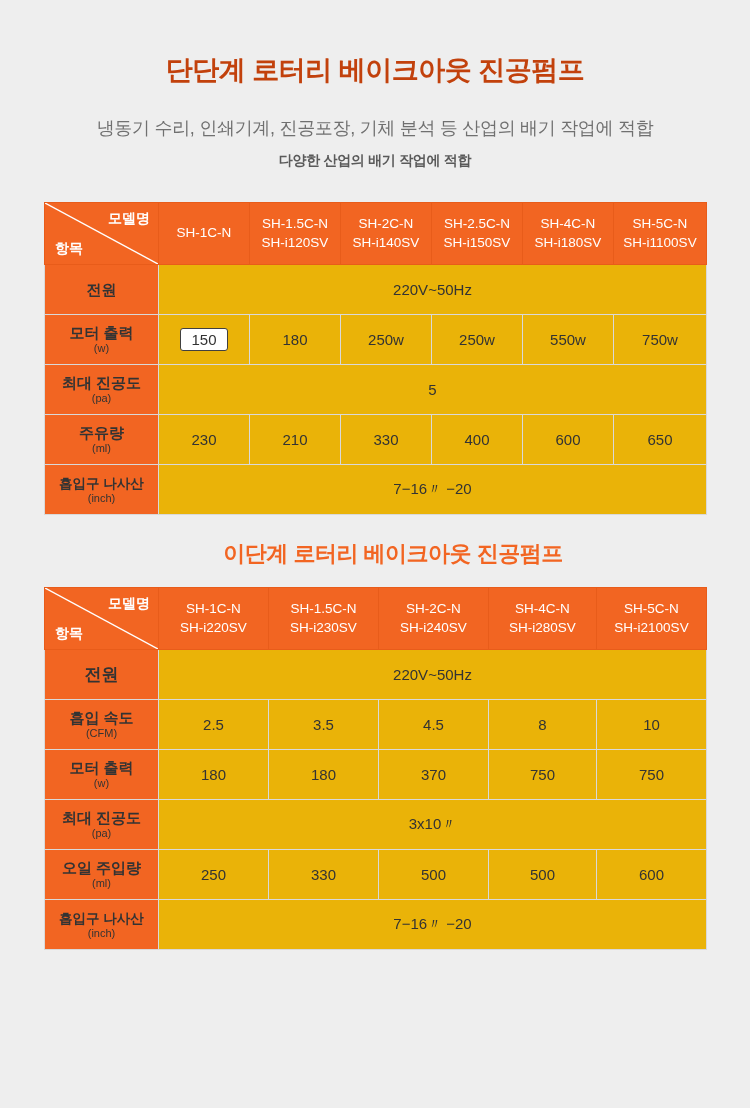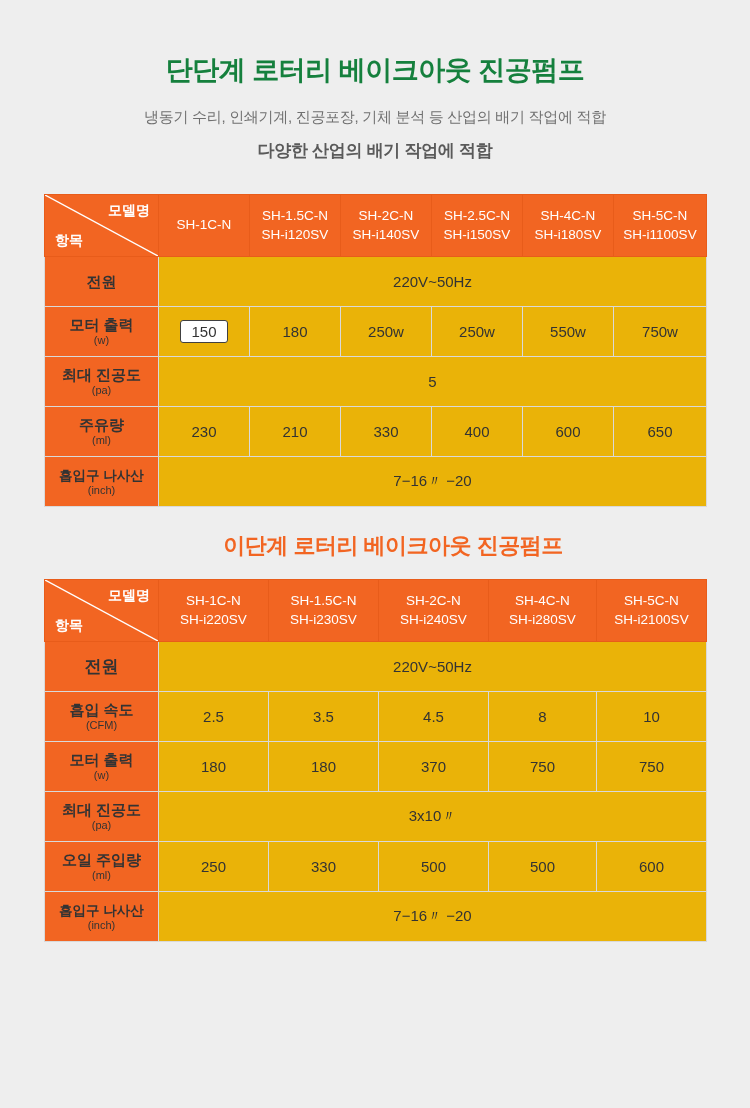"단단계 로터리 베이크아웃 진공펌프" .main-title { color: #15803d -> #c2410c }
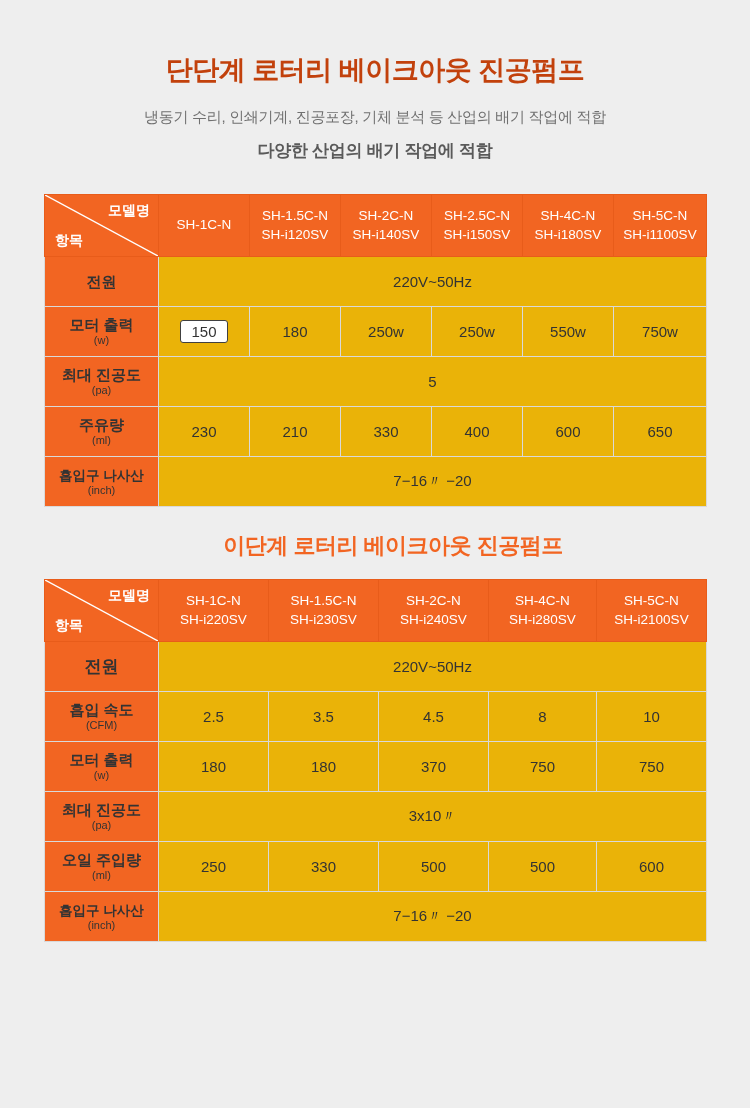"냉동기 수리, 인쇄기계, 진공포장, 기체" .sub-title-1 { font-size: 15px -> 18px; margin: 20px 0 0 0 -> 28px 0 0 0 }
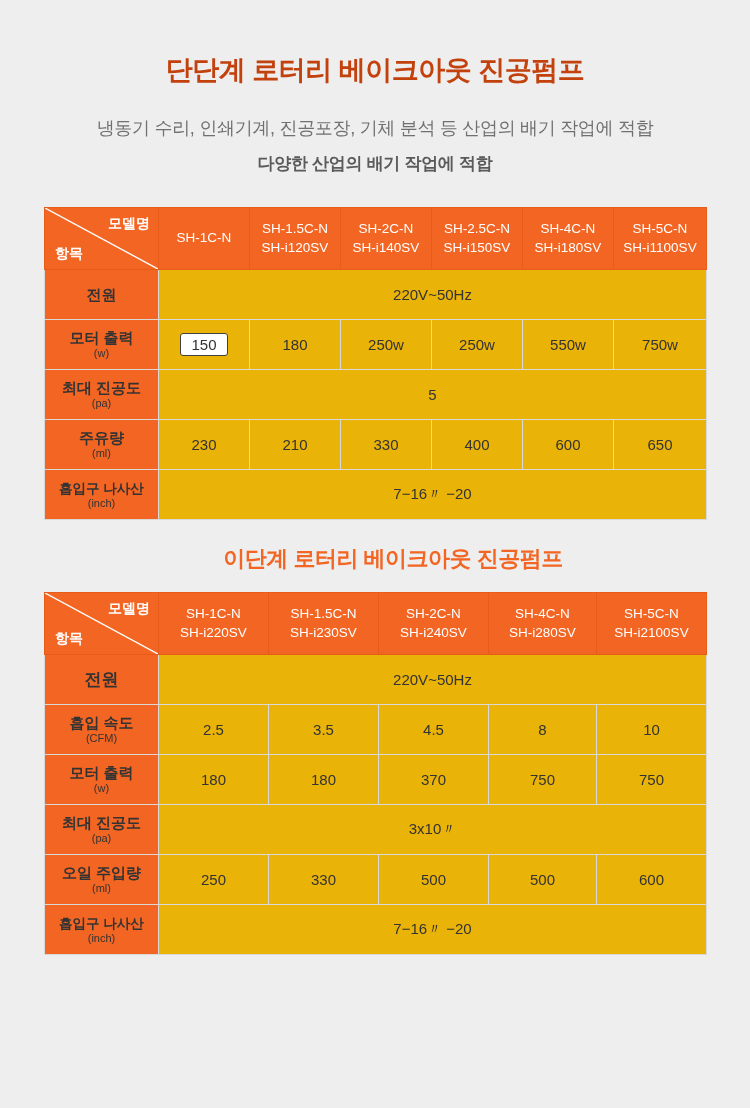"다양한 산업의 배기 작업에 적합" .sub-title-2 { font-size: 17px -> 14px }
